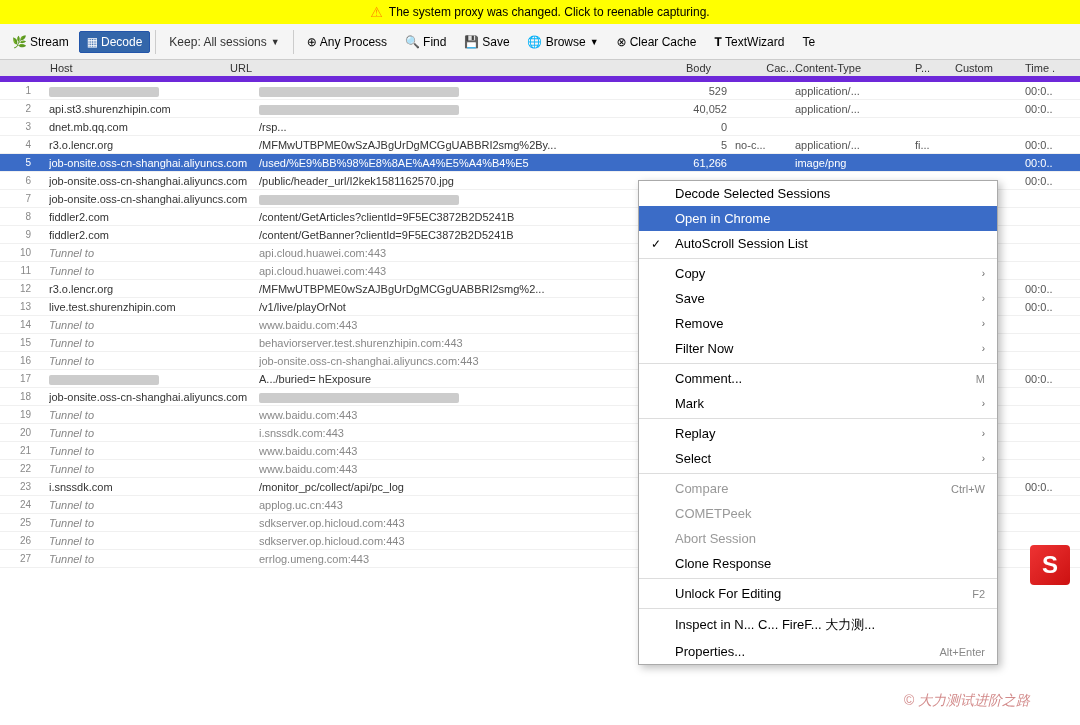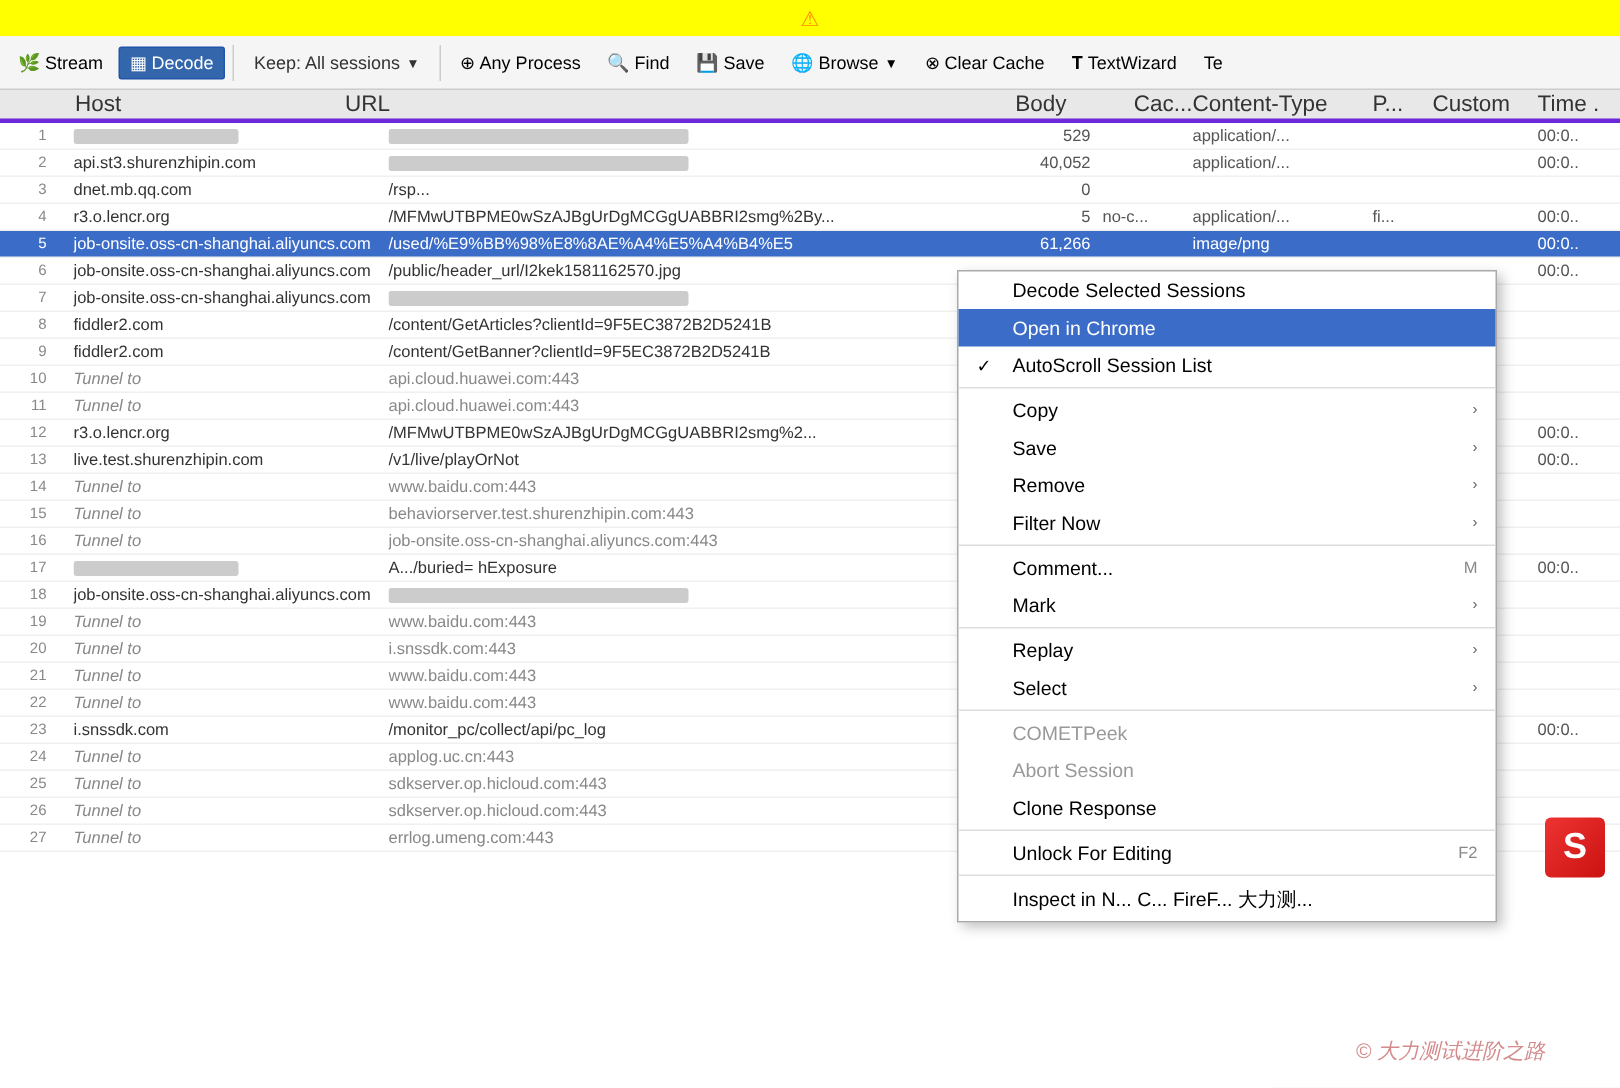"The system proxy was changed." span { html: none -> <span>The system proxy was changed. Click to reenable capturing.</span> }
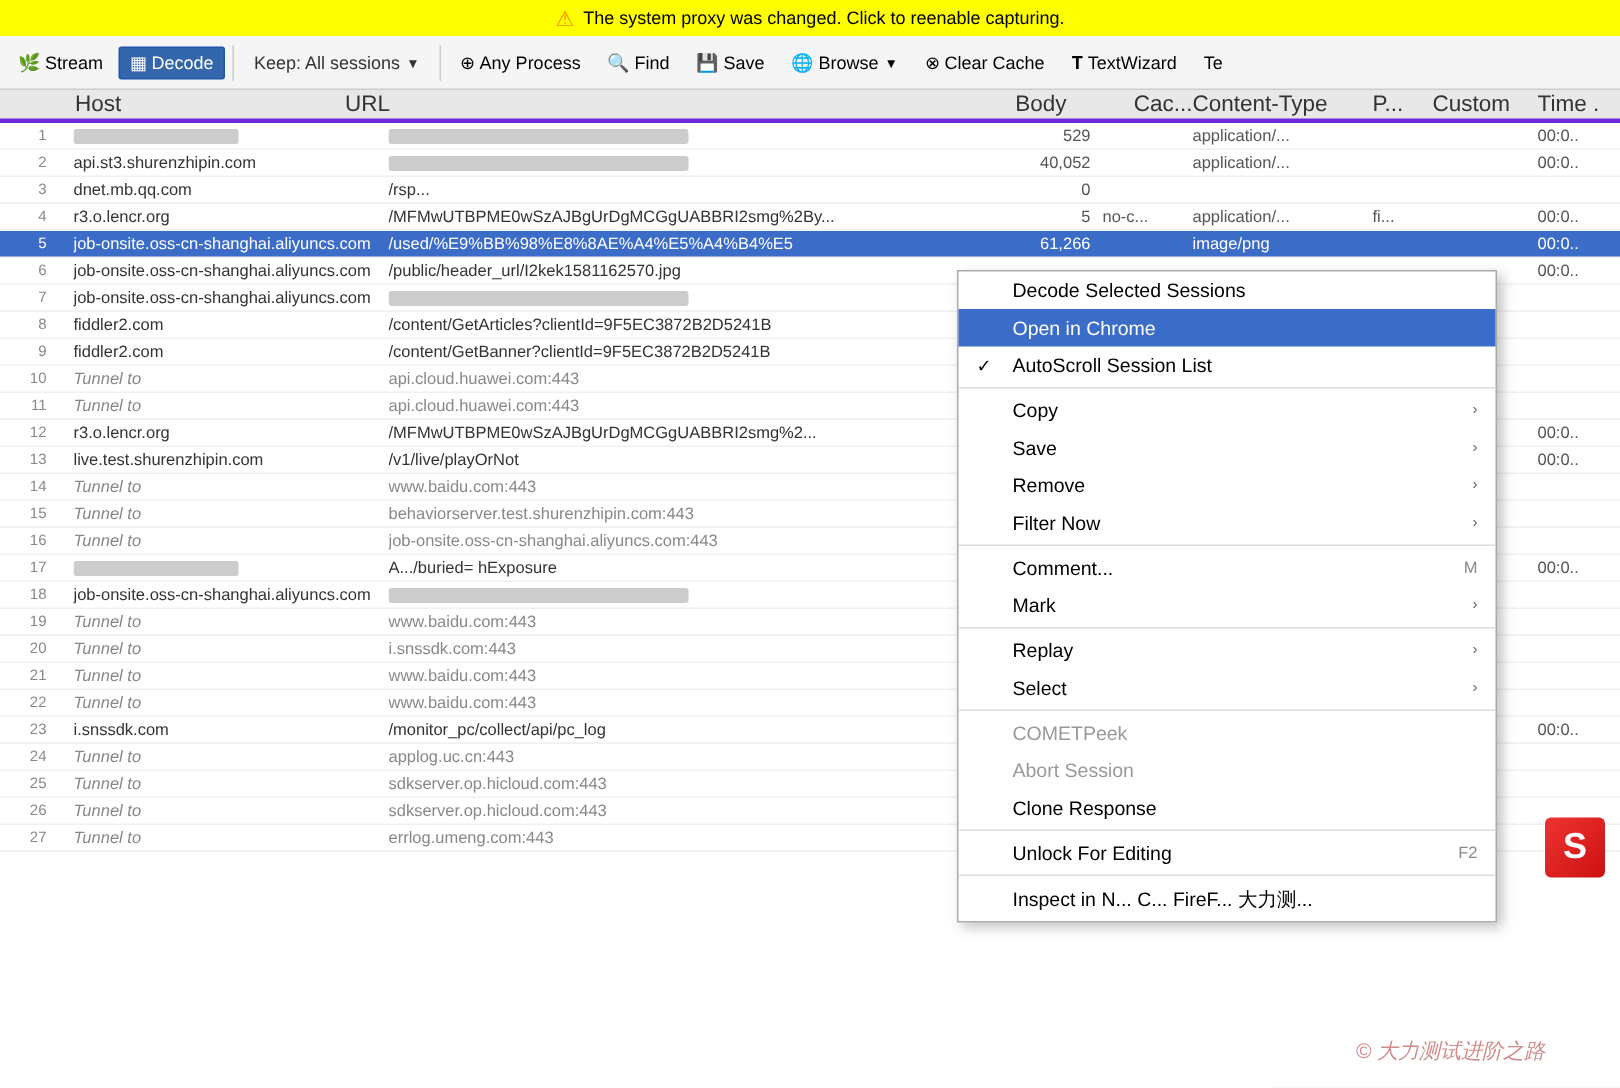"Host" .col-headers { border-bottom: 3px solid #6d28d9 -> 6px solid #6d28d9; font-size: 15px -> 11px }
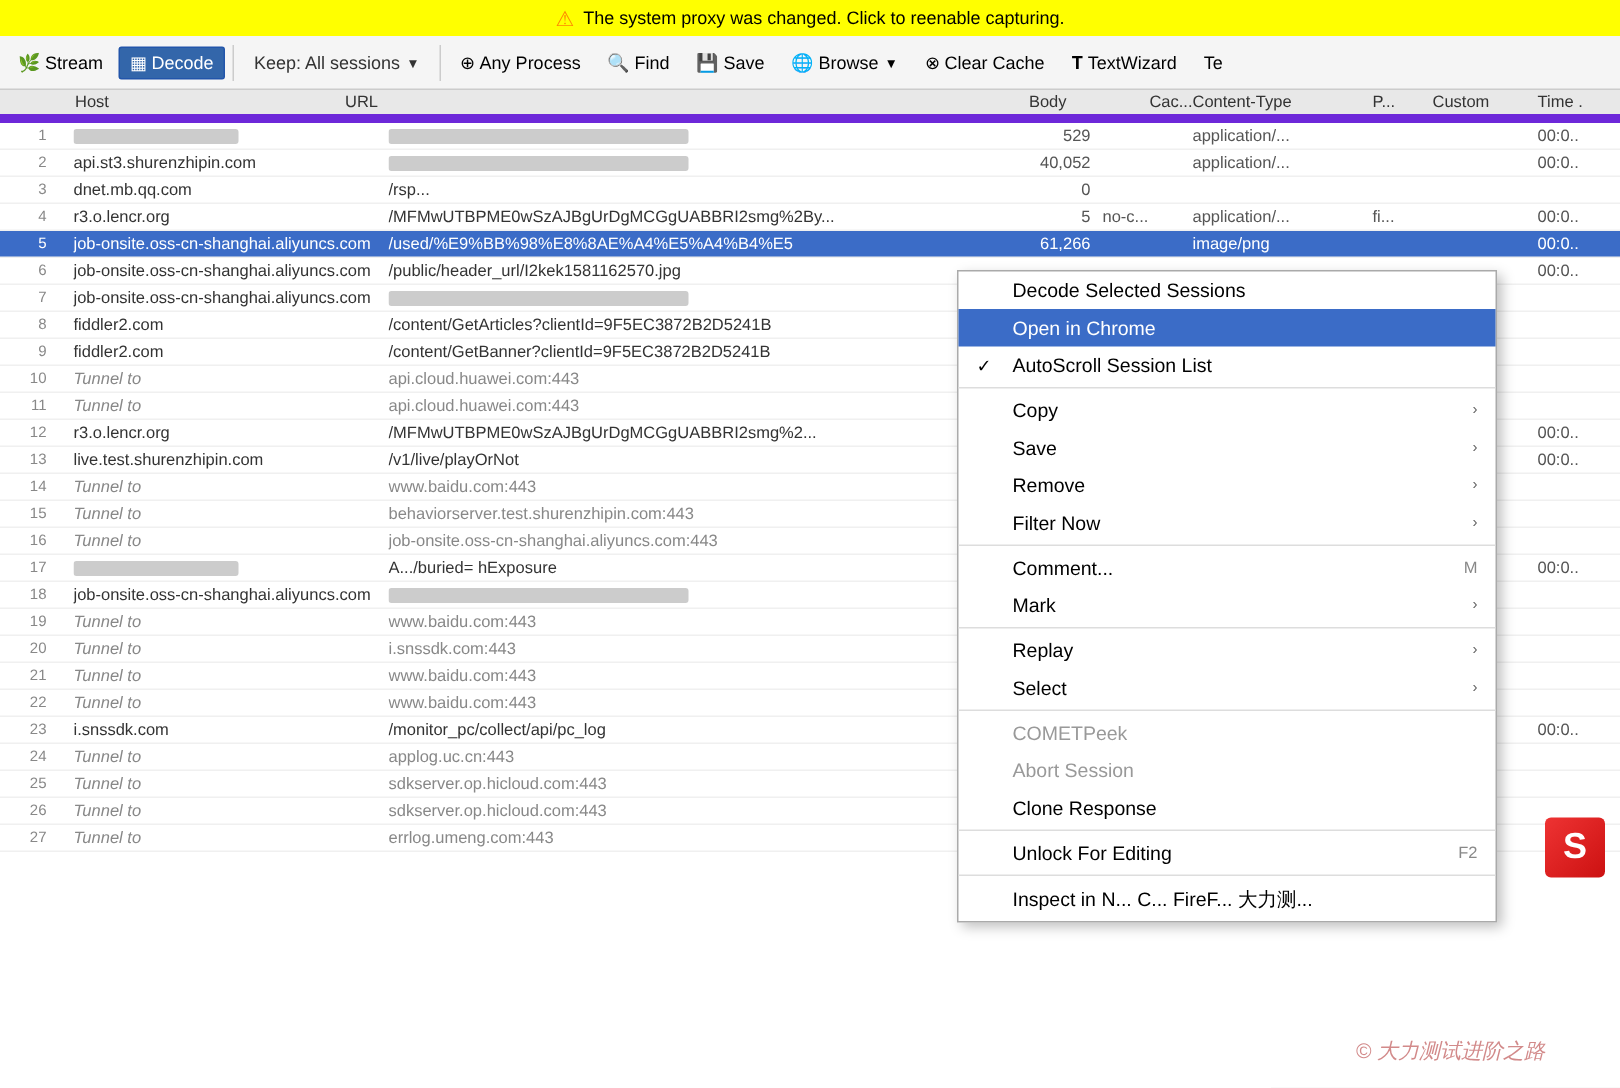"Compare" div.ctx-item { html: none -> <div> <div> <span></span> <span>Compare</span> </div> <div> <span>Ctrl+W</span> </div> </div> }
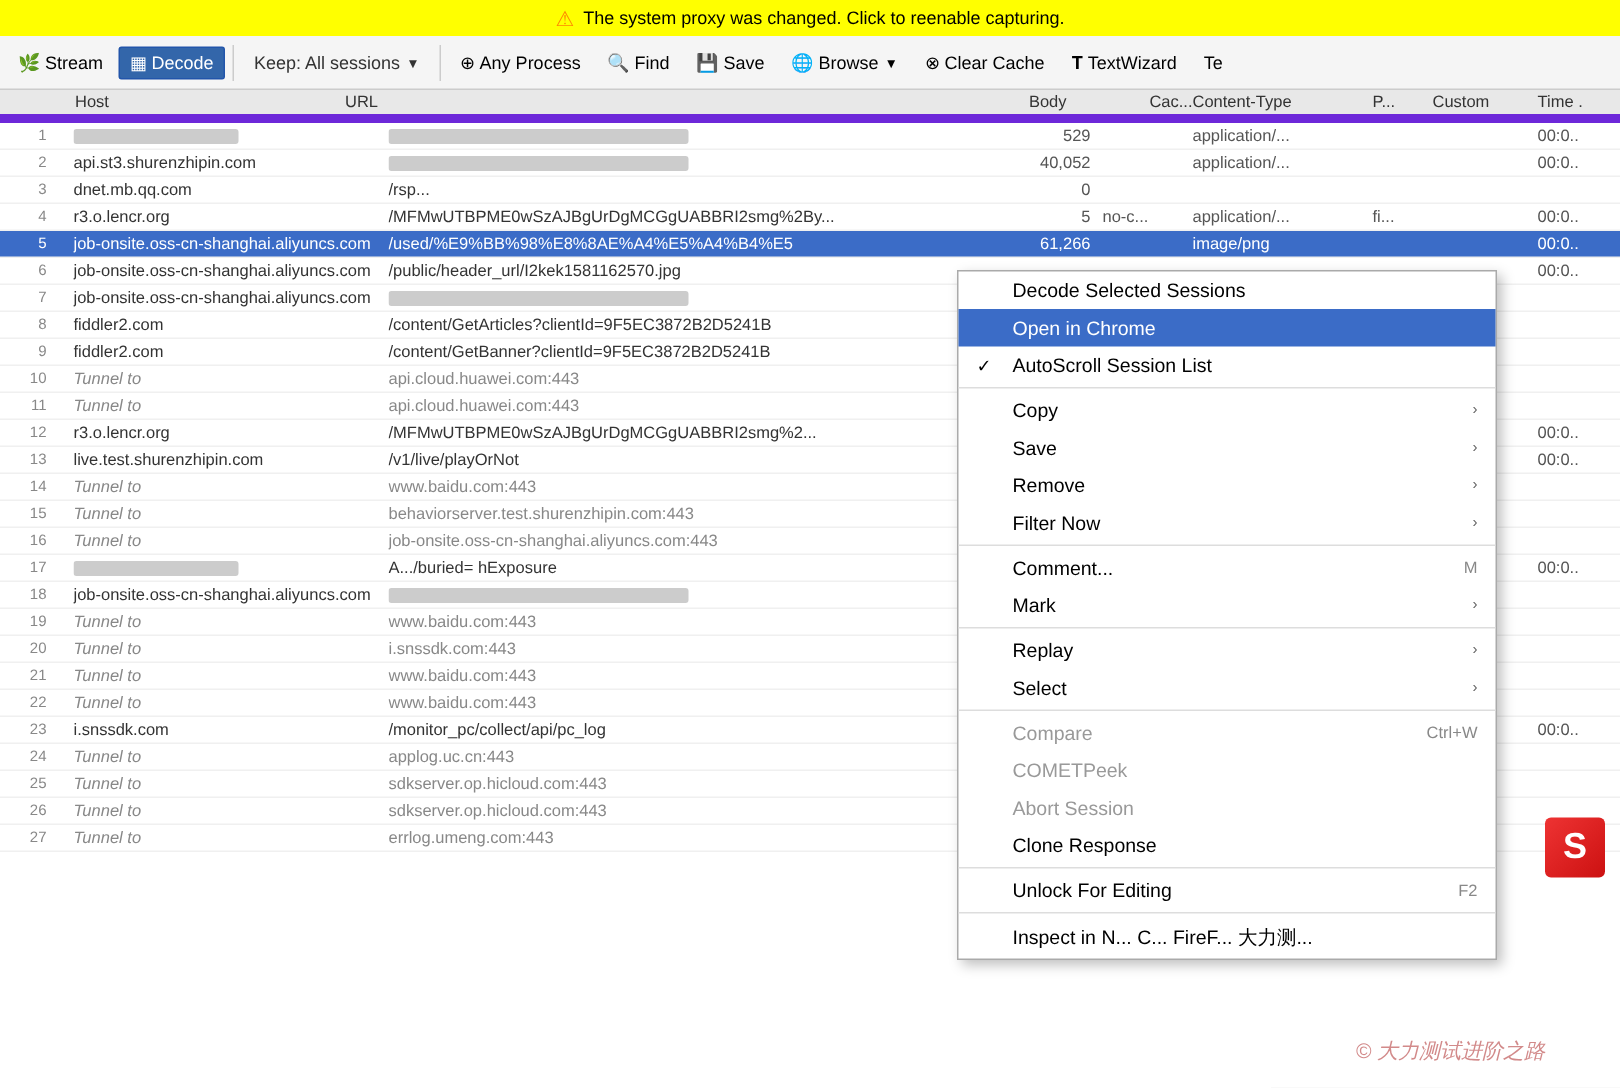"Properties..." div.ctx-item { html: none -> <div> <div> <span></span> <span>Properties...</span> </div> <div> <span>Alt+Enter</span> </div> </div> }
